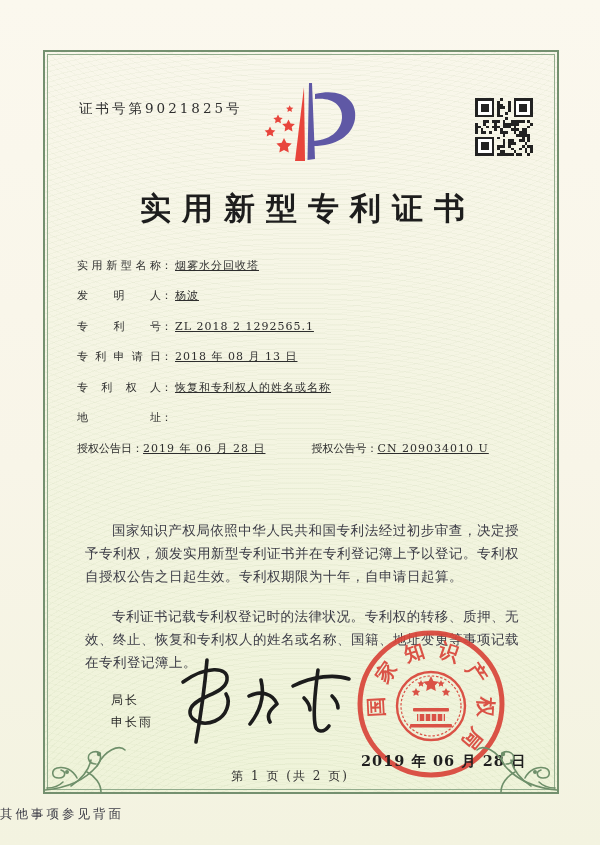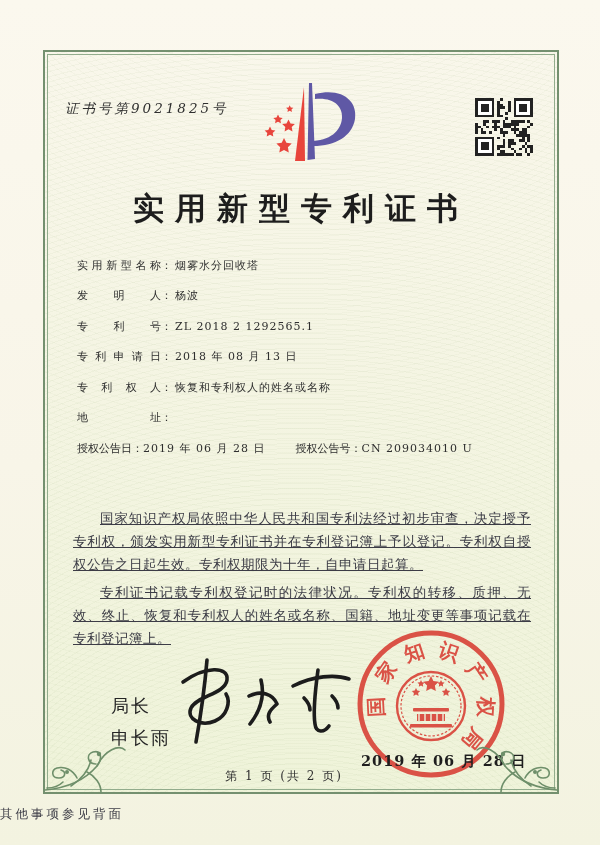"证书号第9021825号" .cert-no { font-style: italic -> none; left: 20px -> 34px }
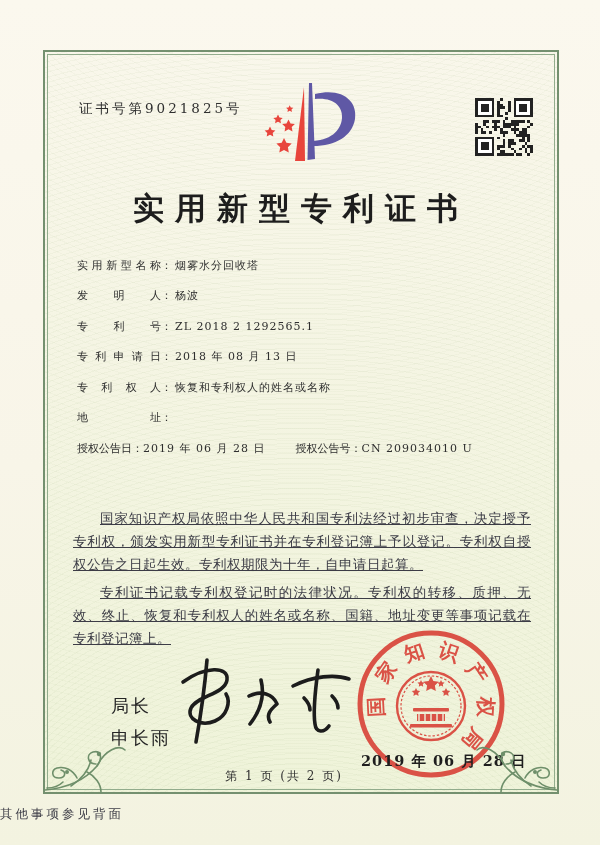"实用新型专利证书" .title { padding-left: none -> 7px }
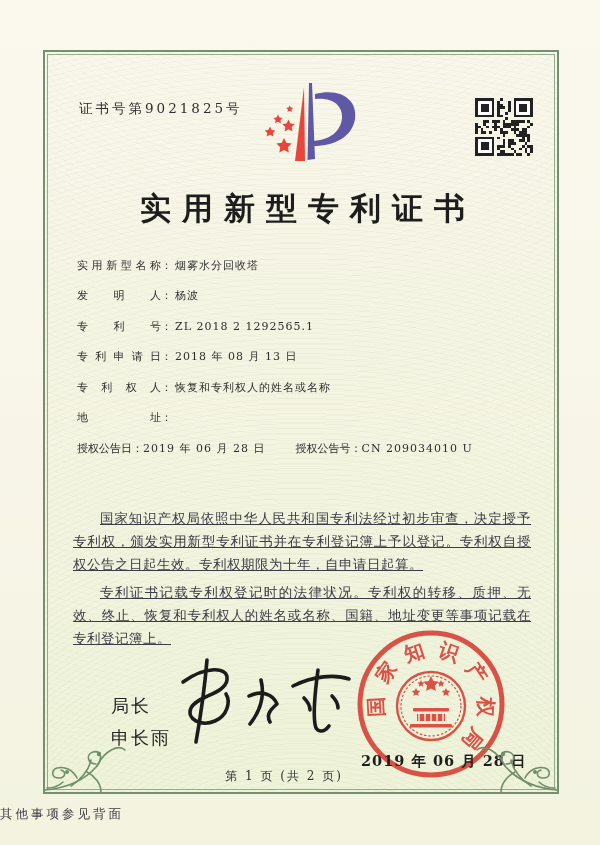"烟雾水分回收塔" .fvalue { text-decoration: none -> underline }
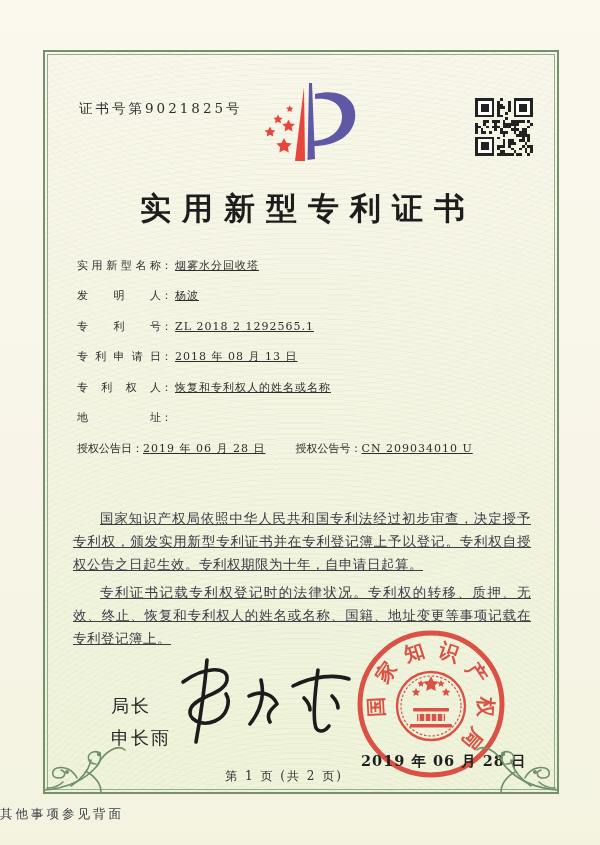"授权公告号" .tworow .pair.right { margin-left: 30px -> 46px }
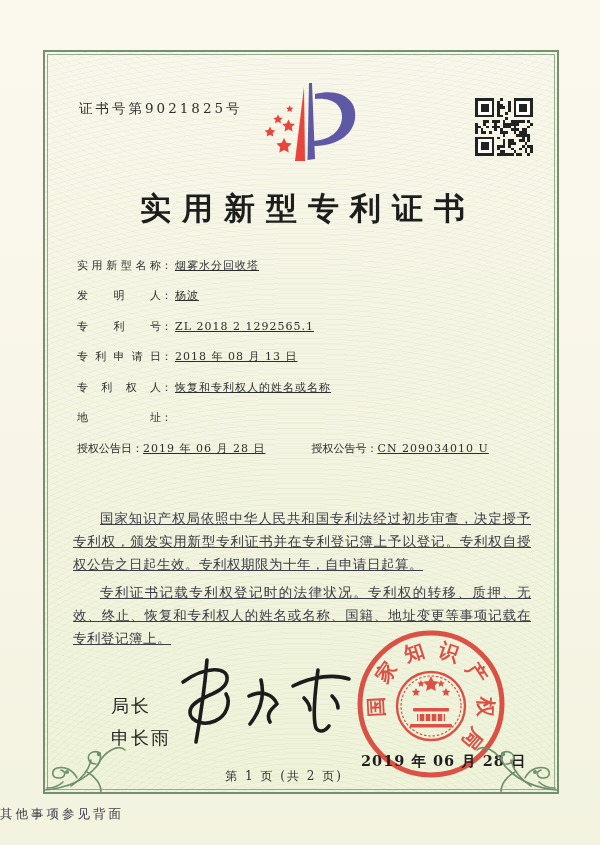"国家知识产权局依照中华人民共和国专利法经过初步审查，决定授予专利权，颁发实用新型" .paras p { margin: 4px -> 16px; text-decoration: underline -> none }
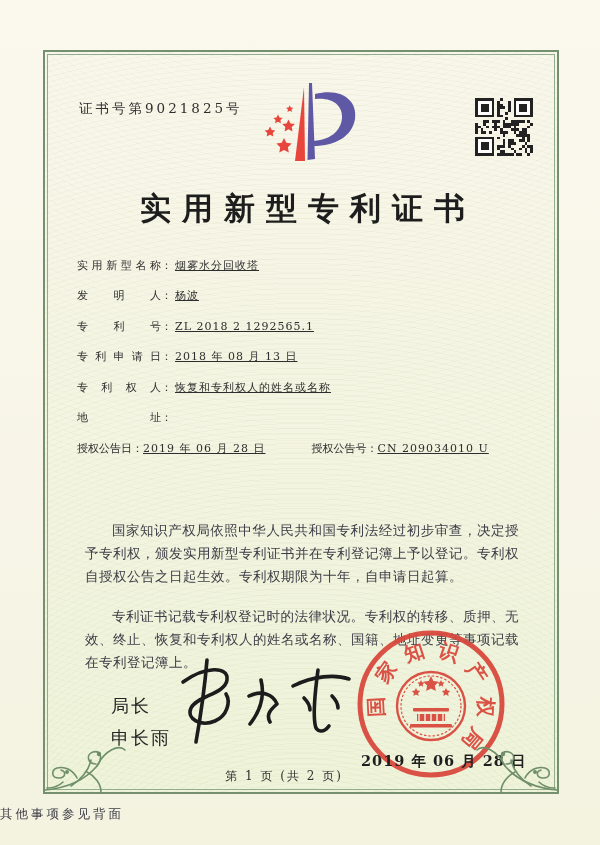"局长" .director { font-size: 18px -> 12px }
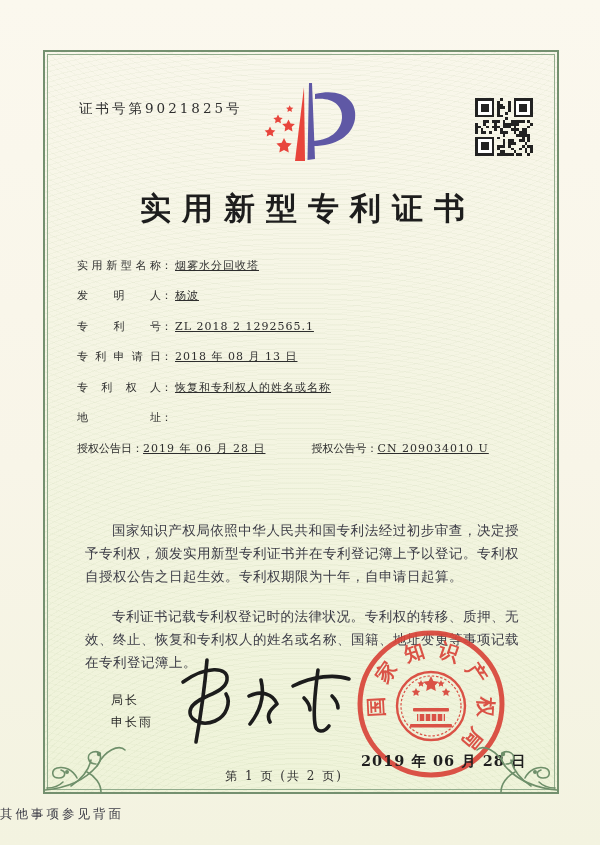"第 1 页 (共 2" .page-no { left: 9px -> 15px }
